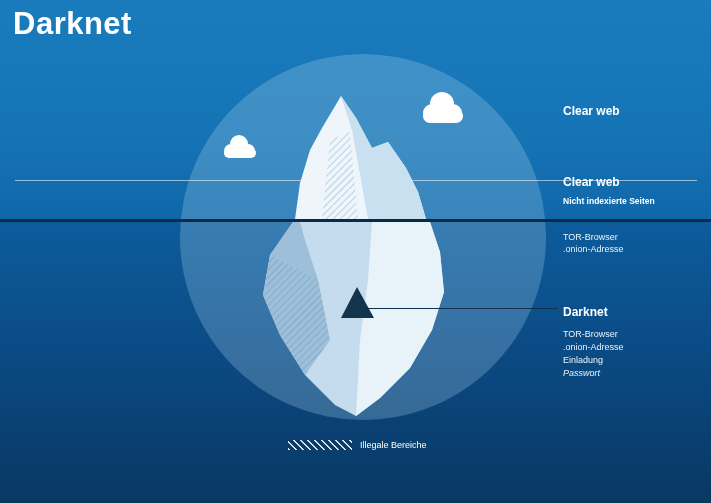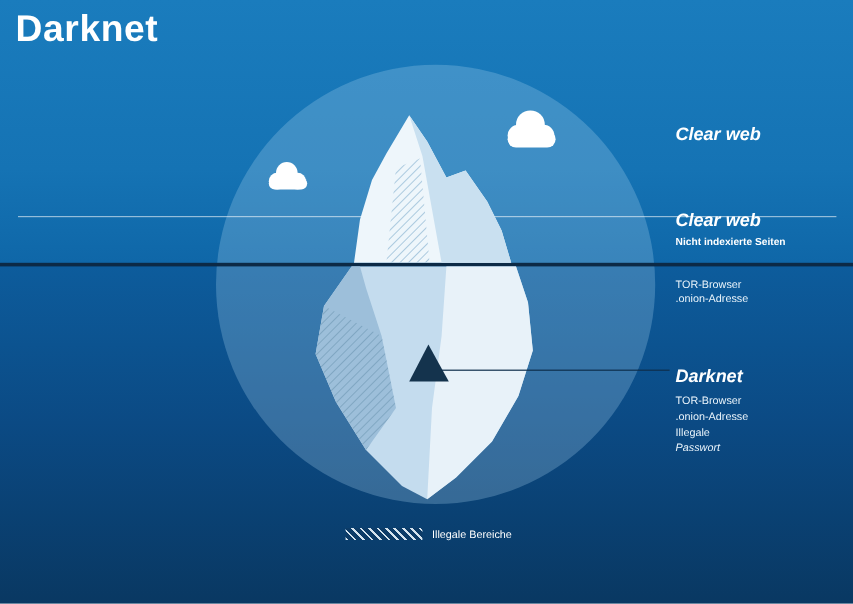"Clear web" .zone-heading { font-size: 15px -> 12px; font-style: italic -> none }
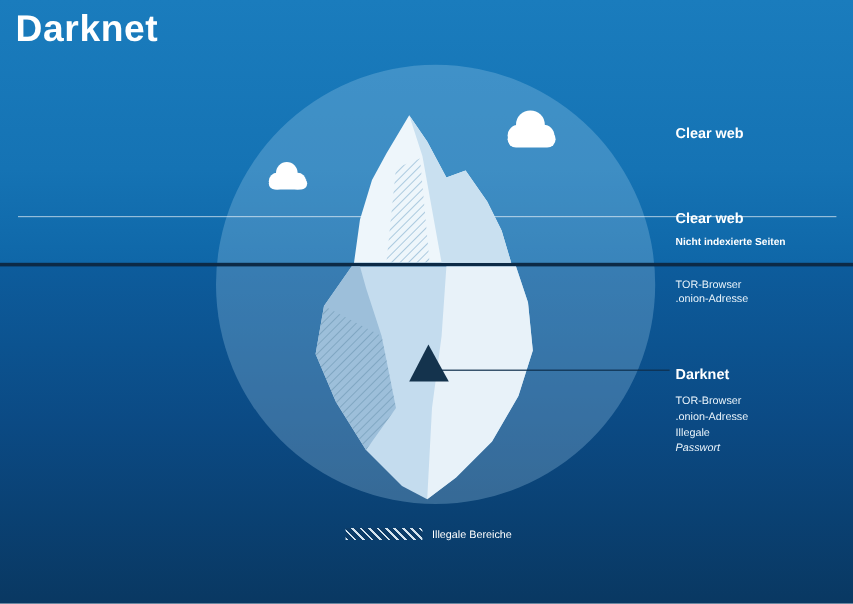"Illegale" div.abs { text: Illegale -> Einladung }
